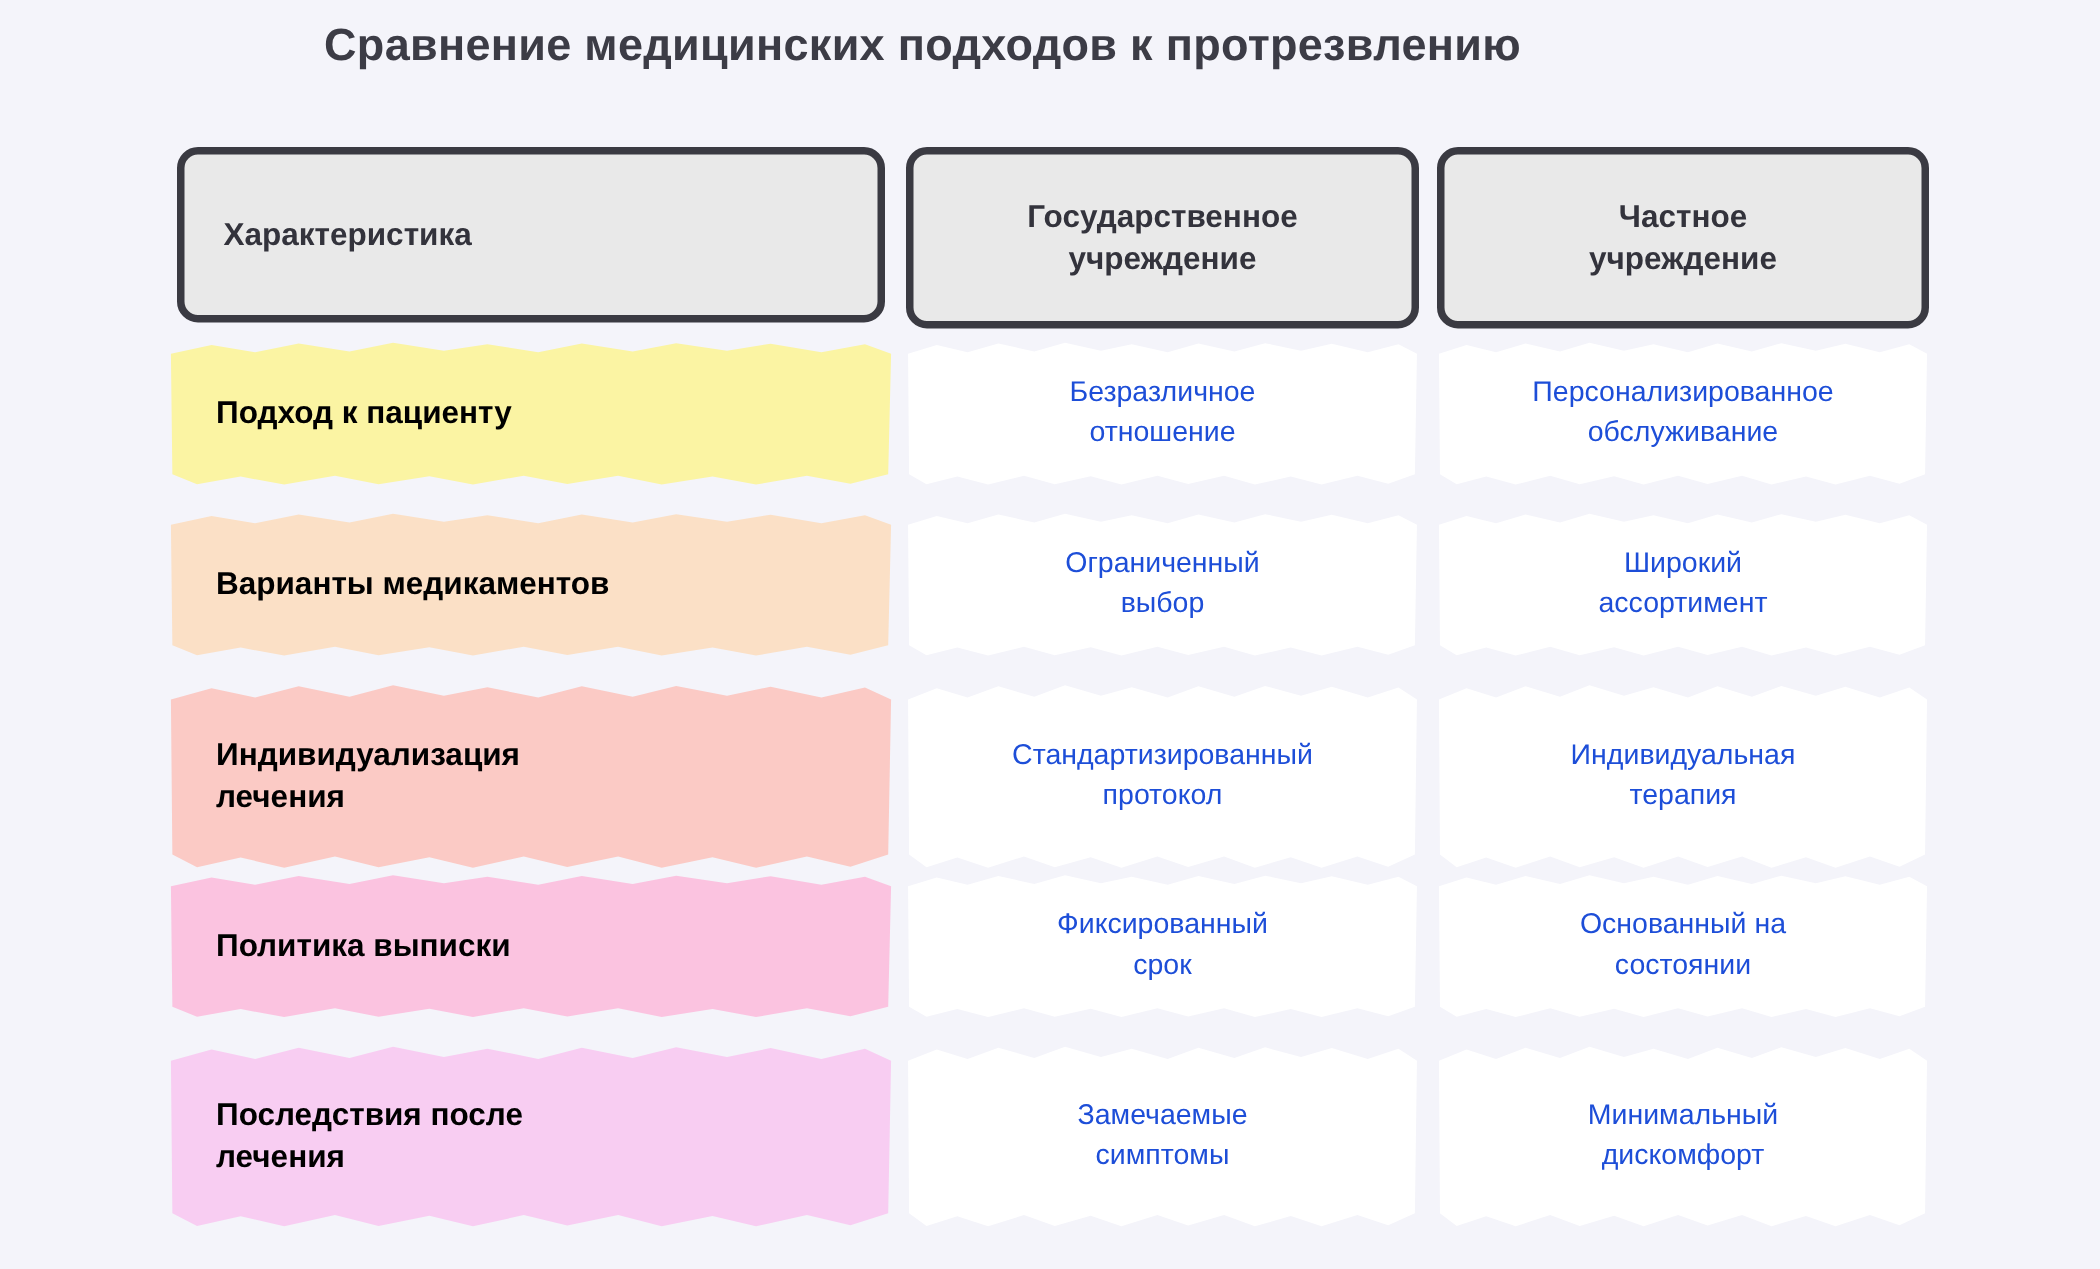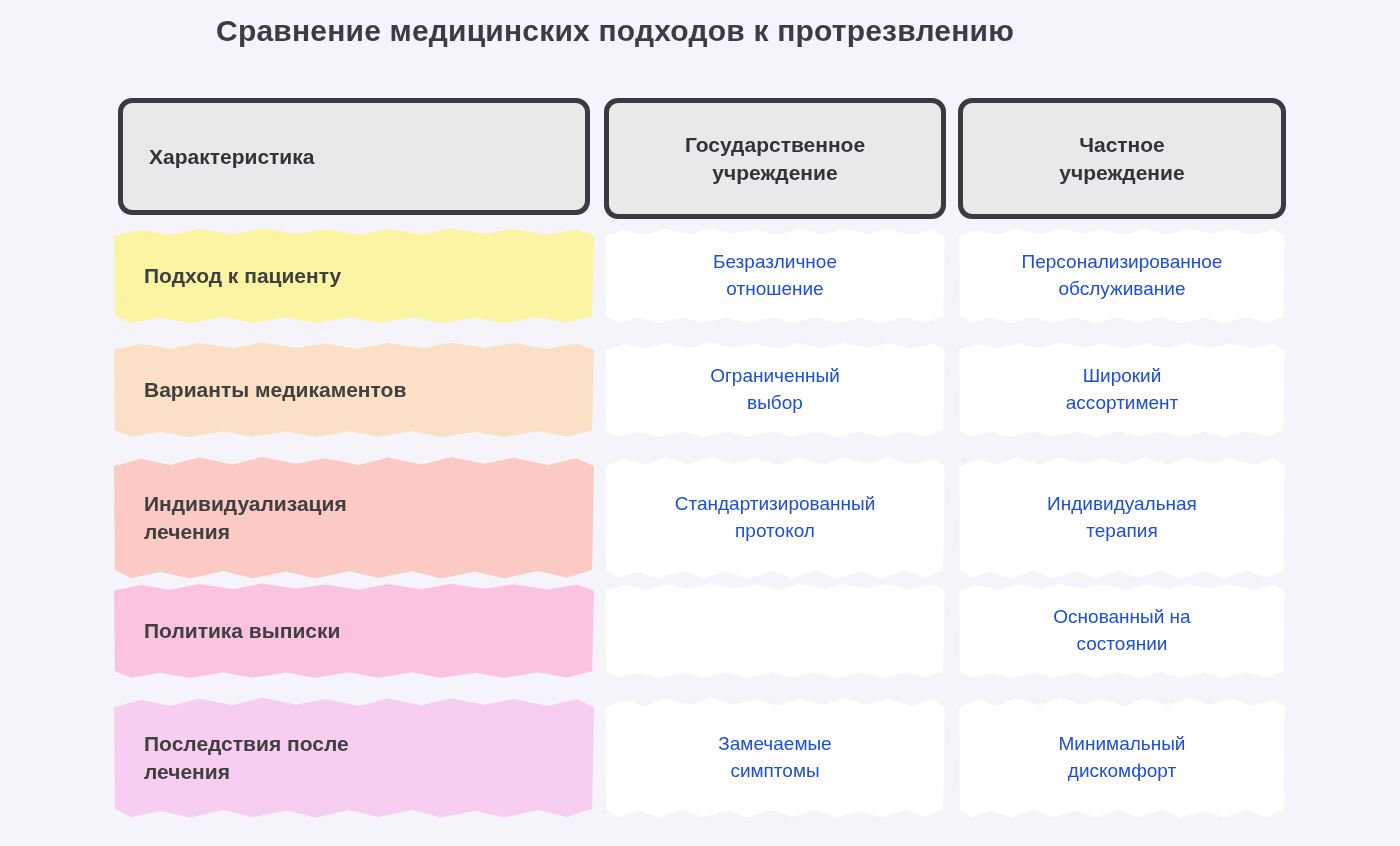"Подход к пациенту" .rowlabel .txt { color: #404040 -> #000000 }
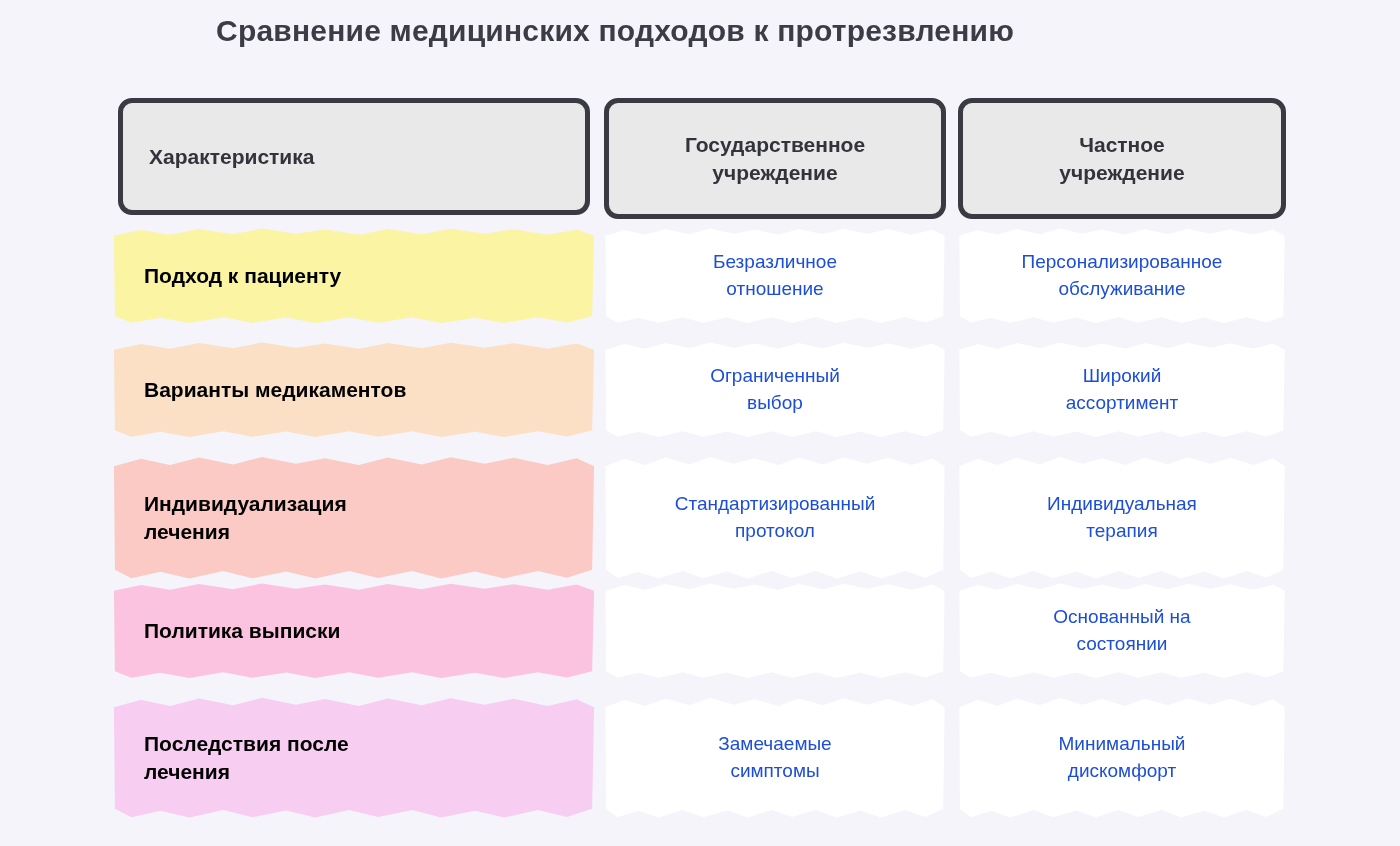"Фиксированный" div.txt { html: none -> <div>Фиксированный<br>срок</div> }
